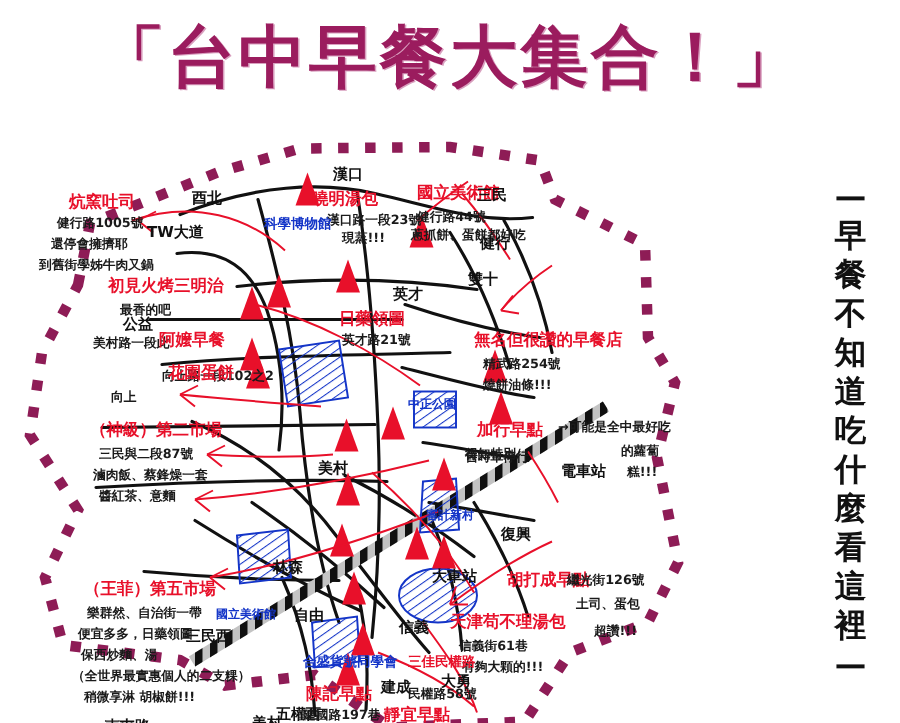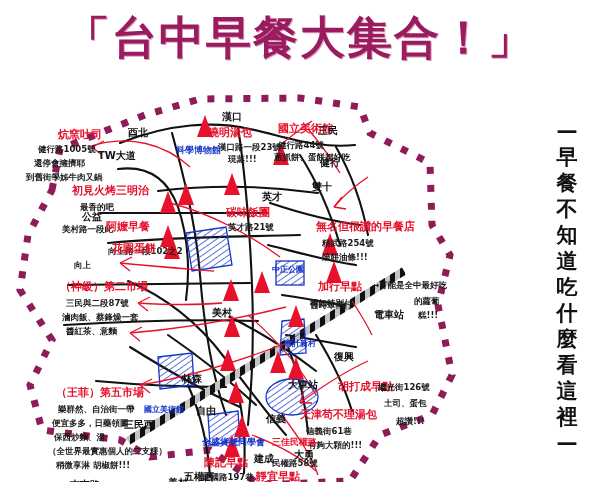"炕窯吐司" div.anno { margin-left: 12px -> none }
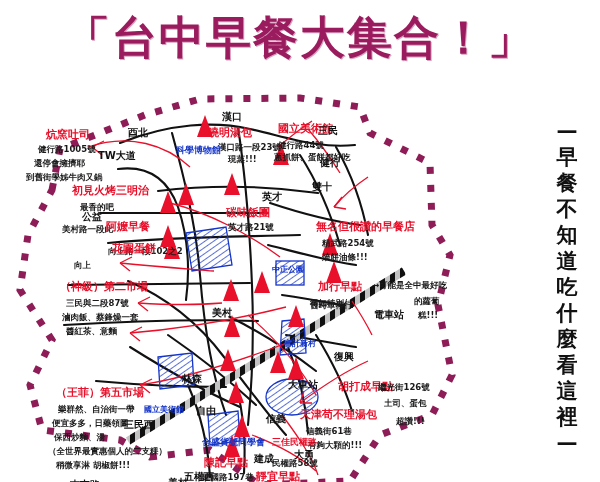"碳味飯團" div.anno { text: 碳味飯團 -> 日藥領圖 }
